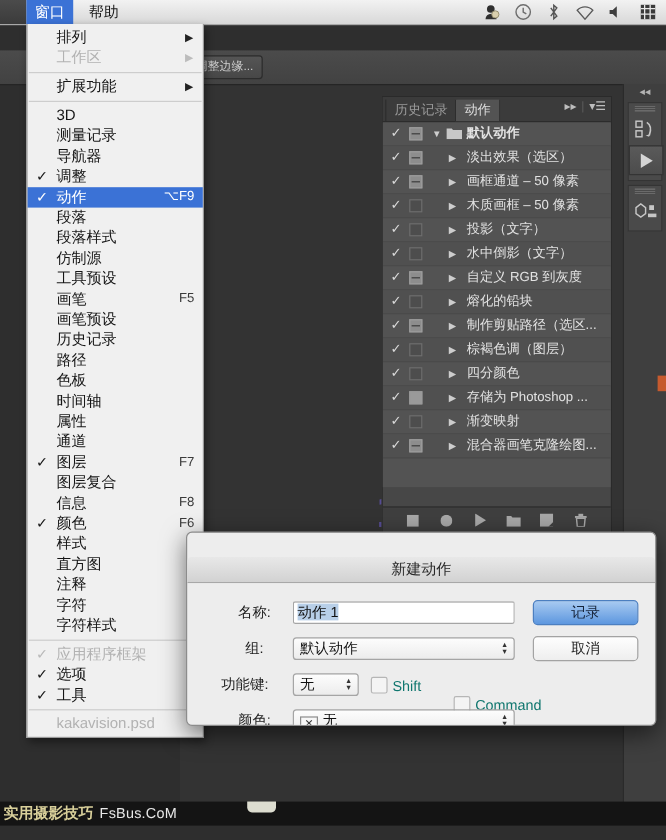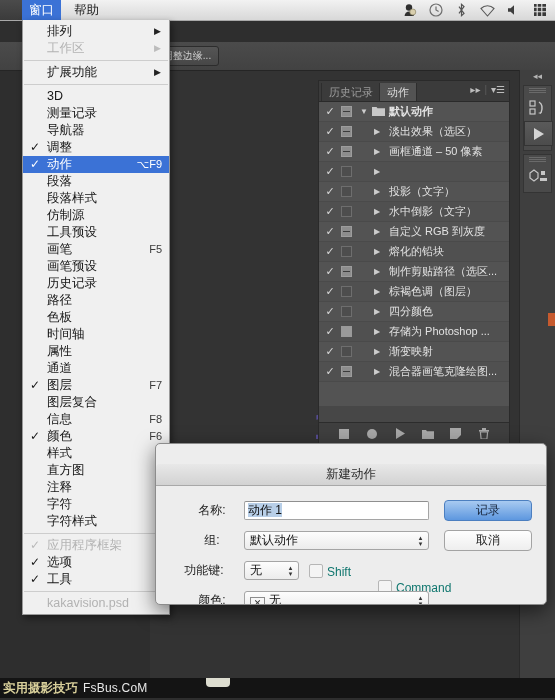"木质画框 – 50 像素" span.act-label { html: none -> <span>木质画框 – 50 像素</span> }
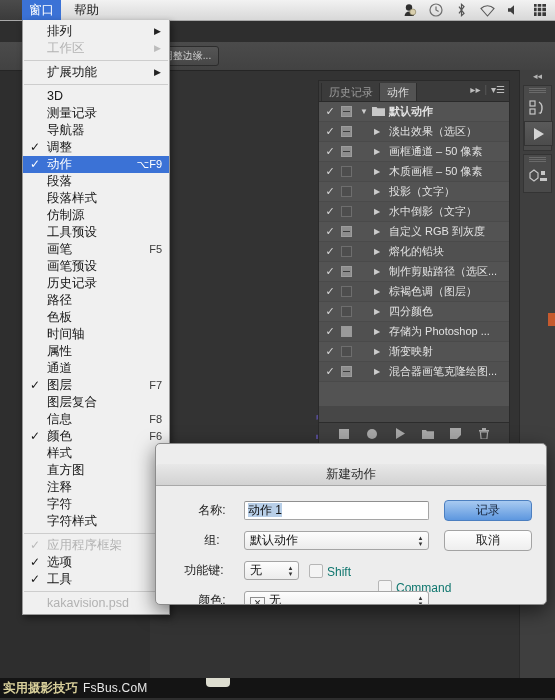"实用摄影技巧 FsBus.CoM" .bottom-wm { bottom: 2px -> 12px }
